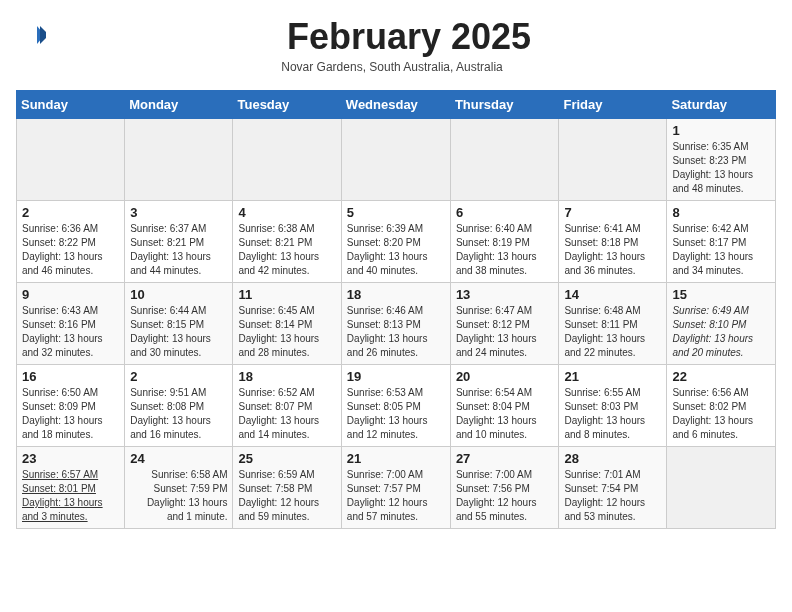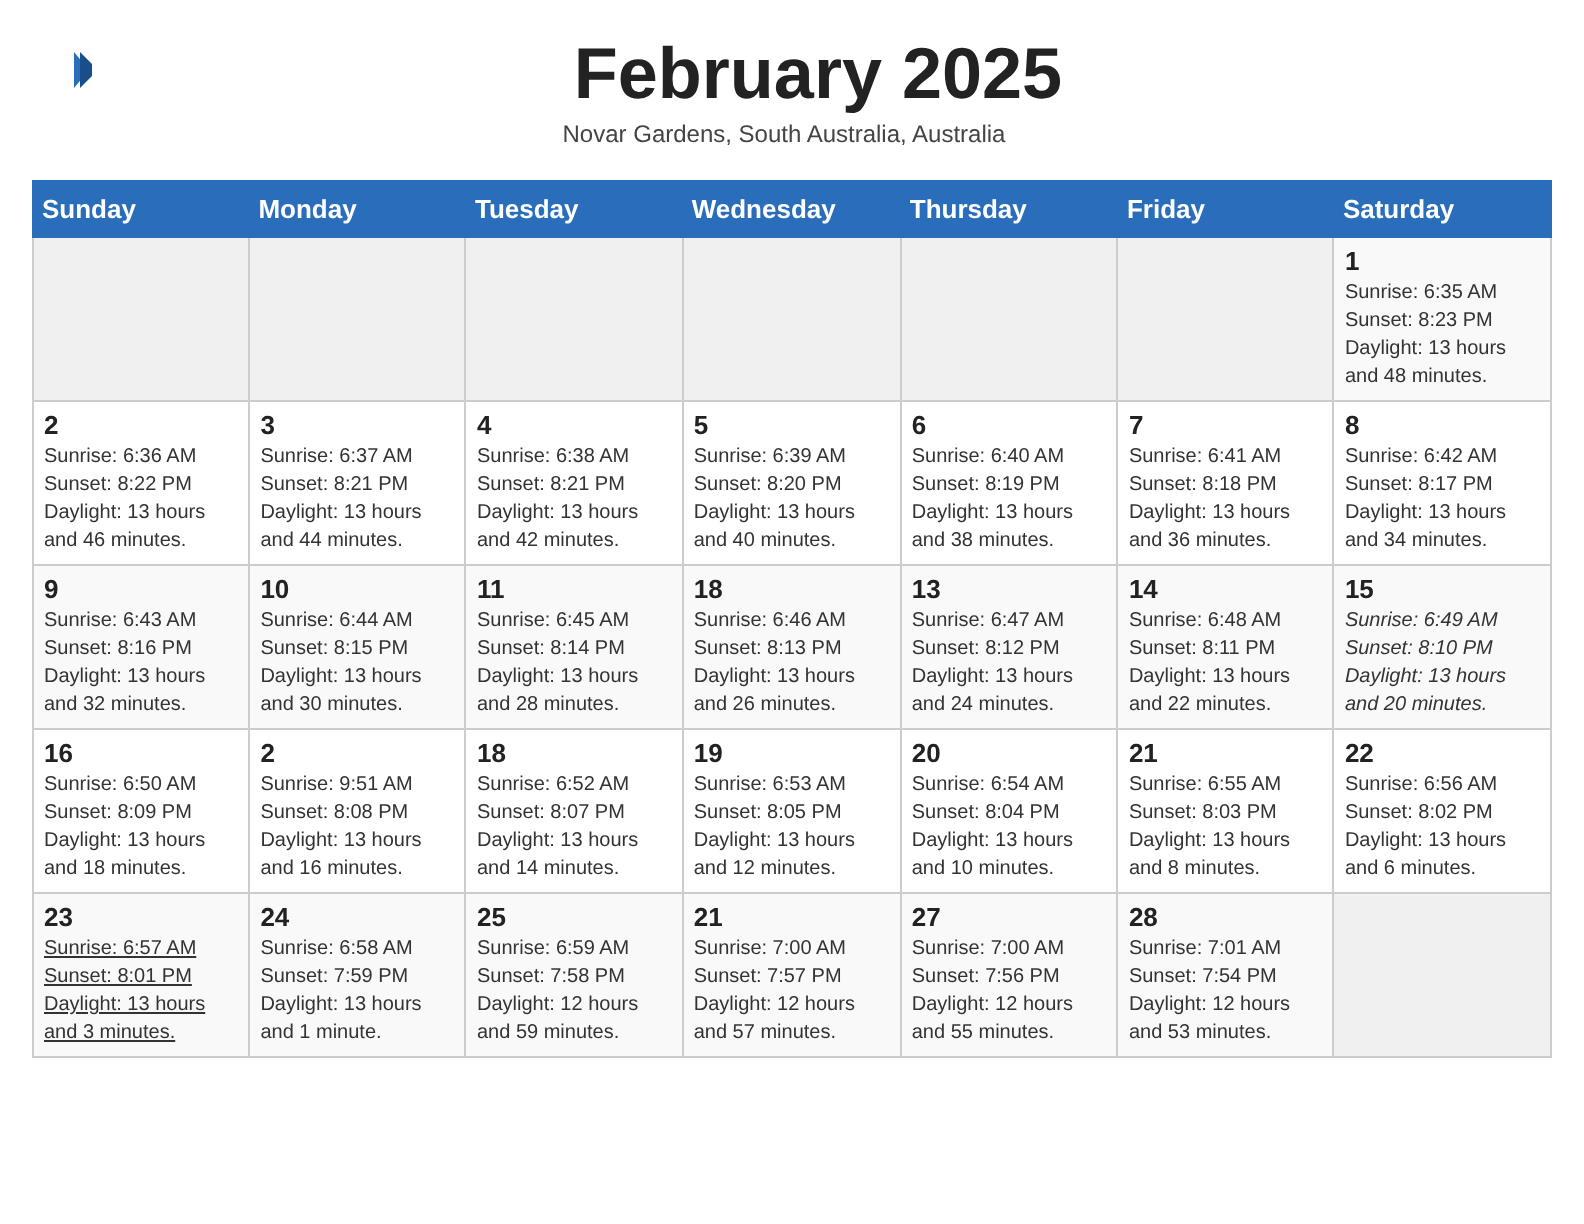"Sunrise: 6:58 AM" div.day-info { text-align: none -> right }
